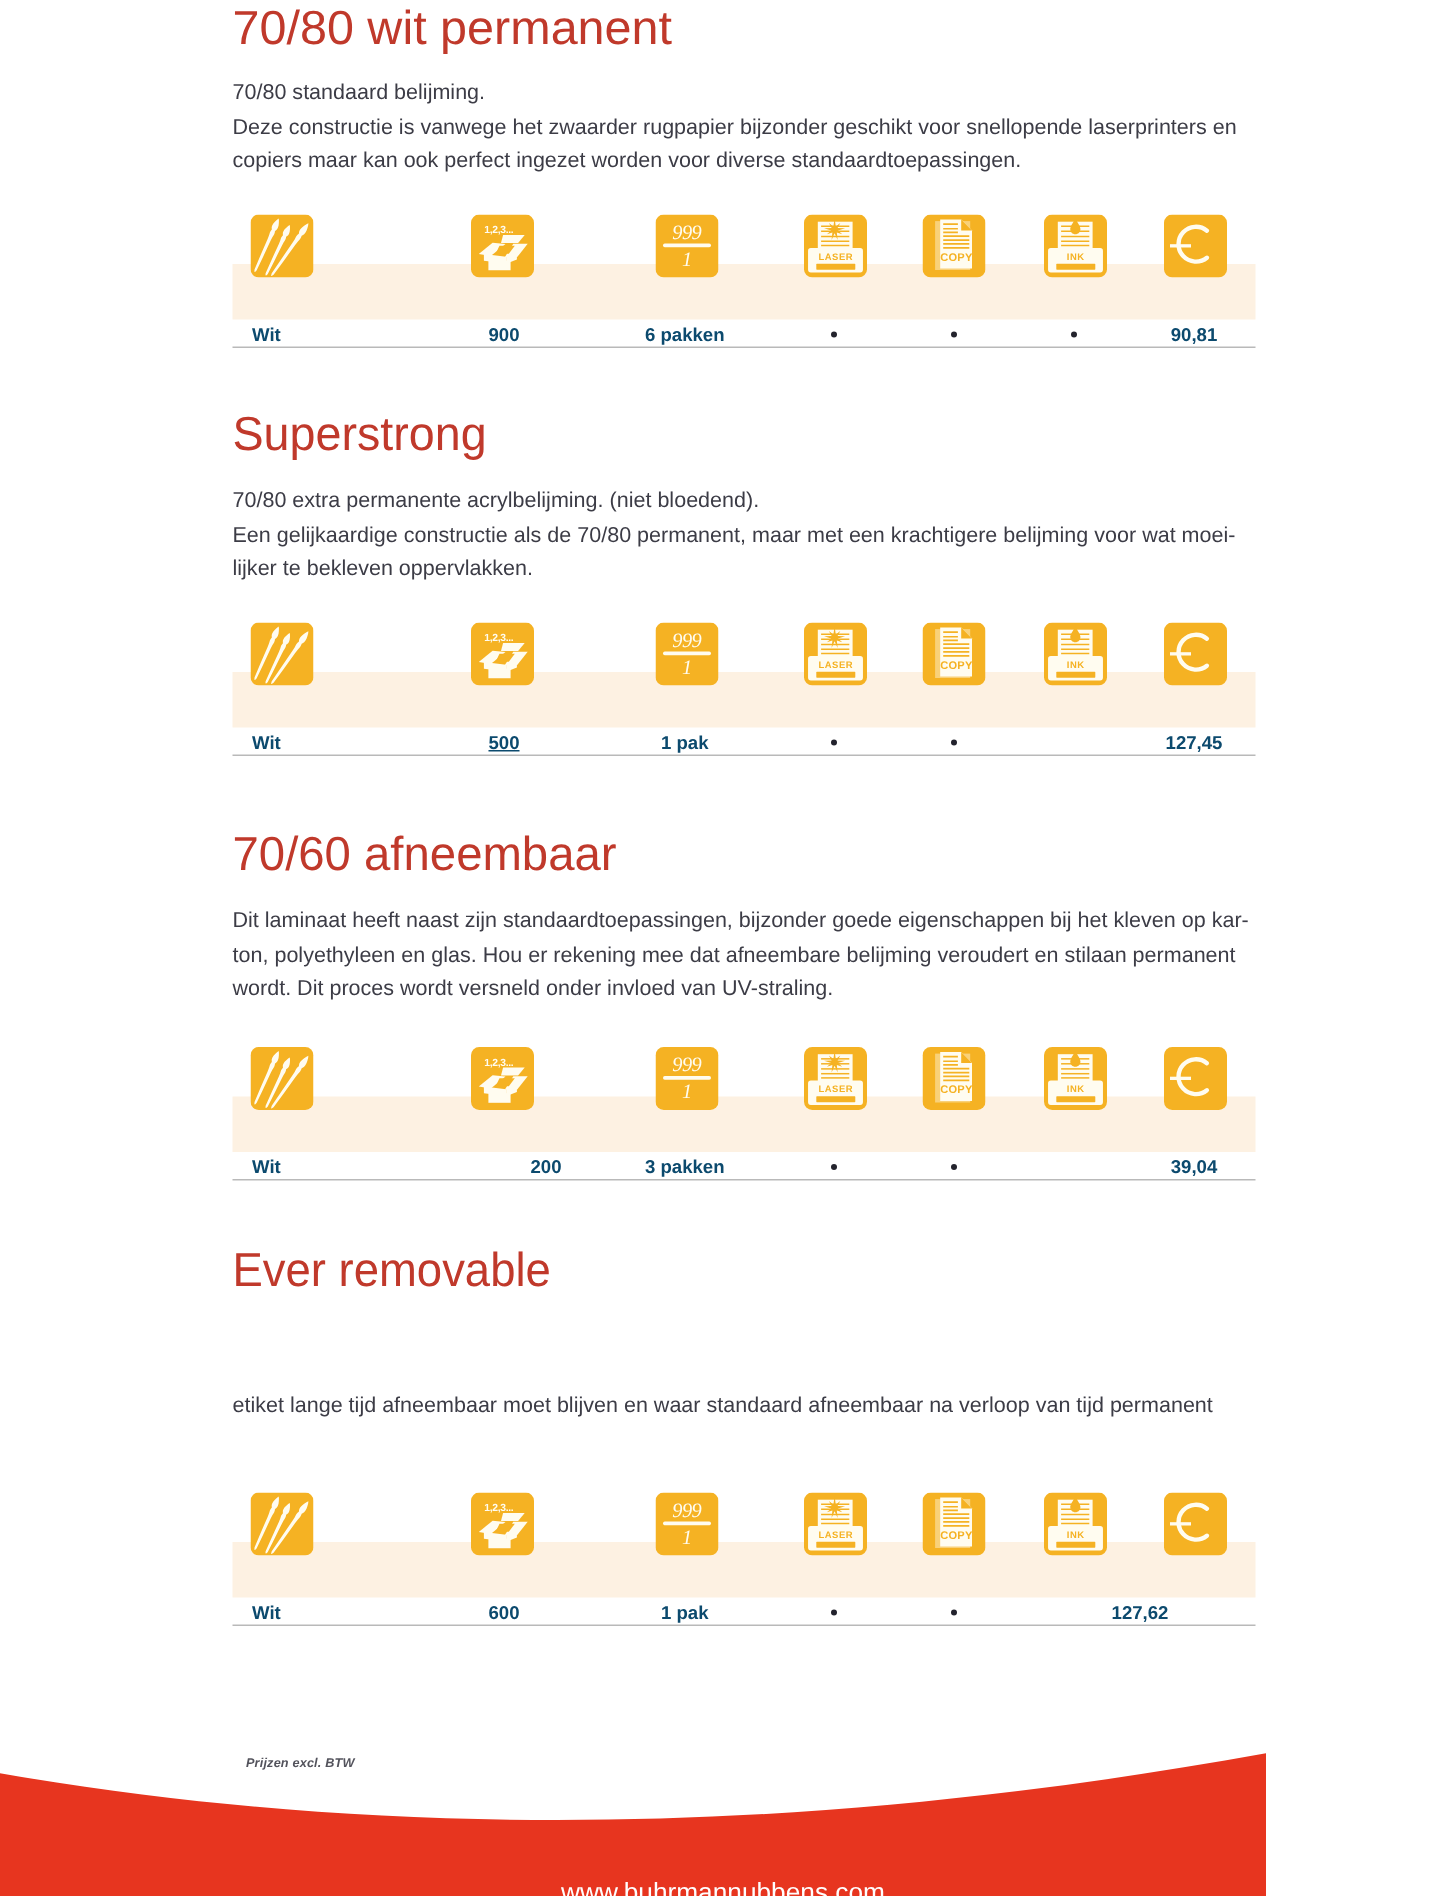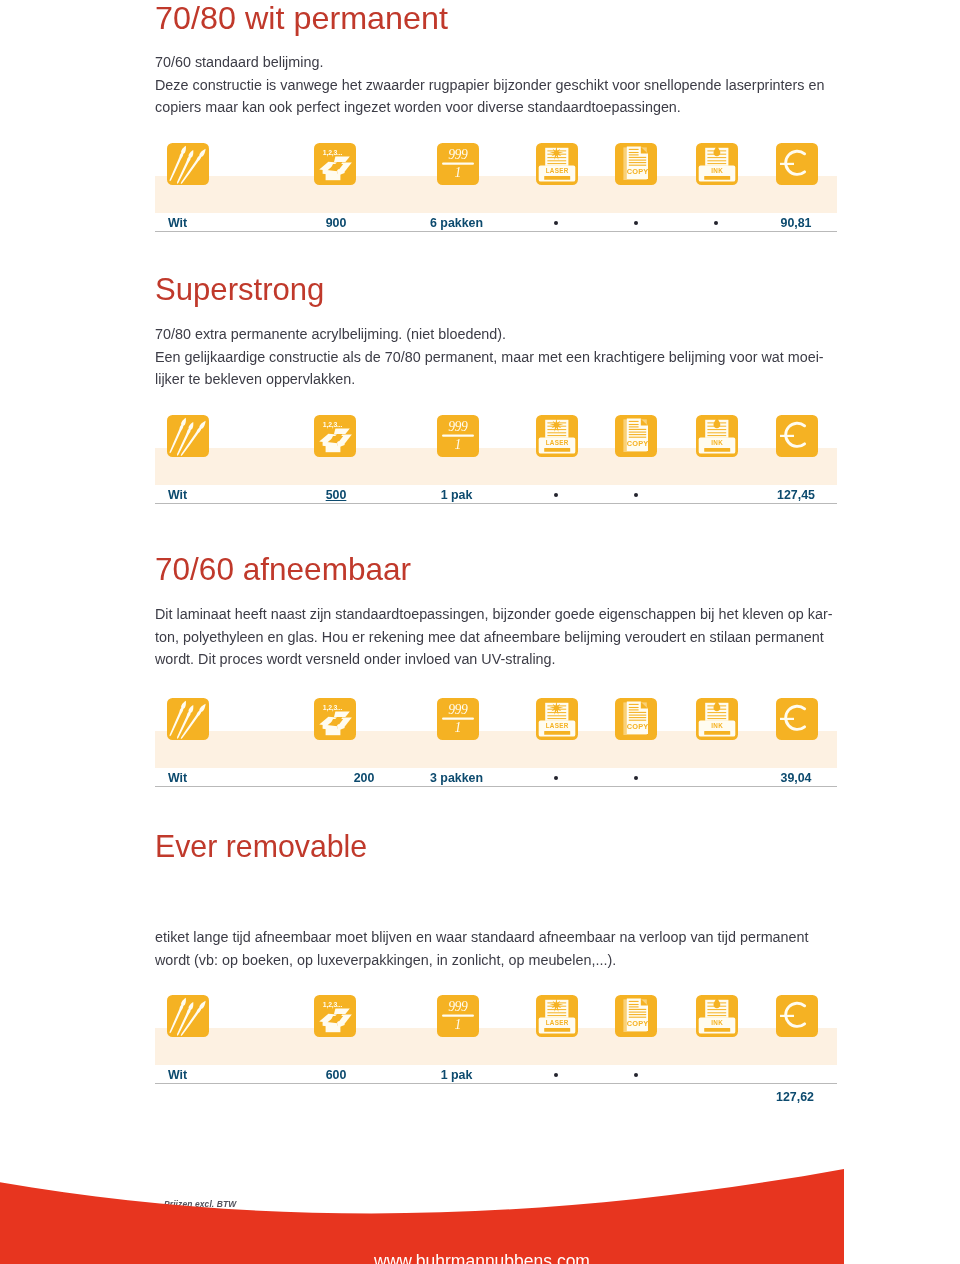"70/60 standaard belijming." div.section { text: 70/60 -> 70/80 }
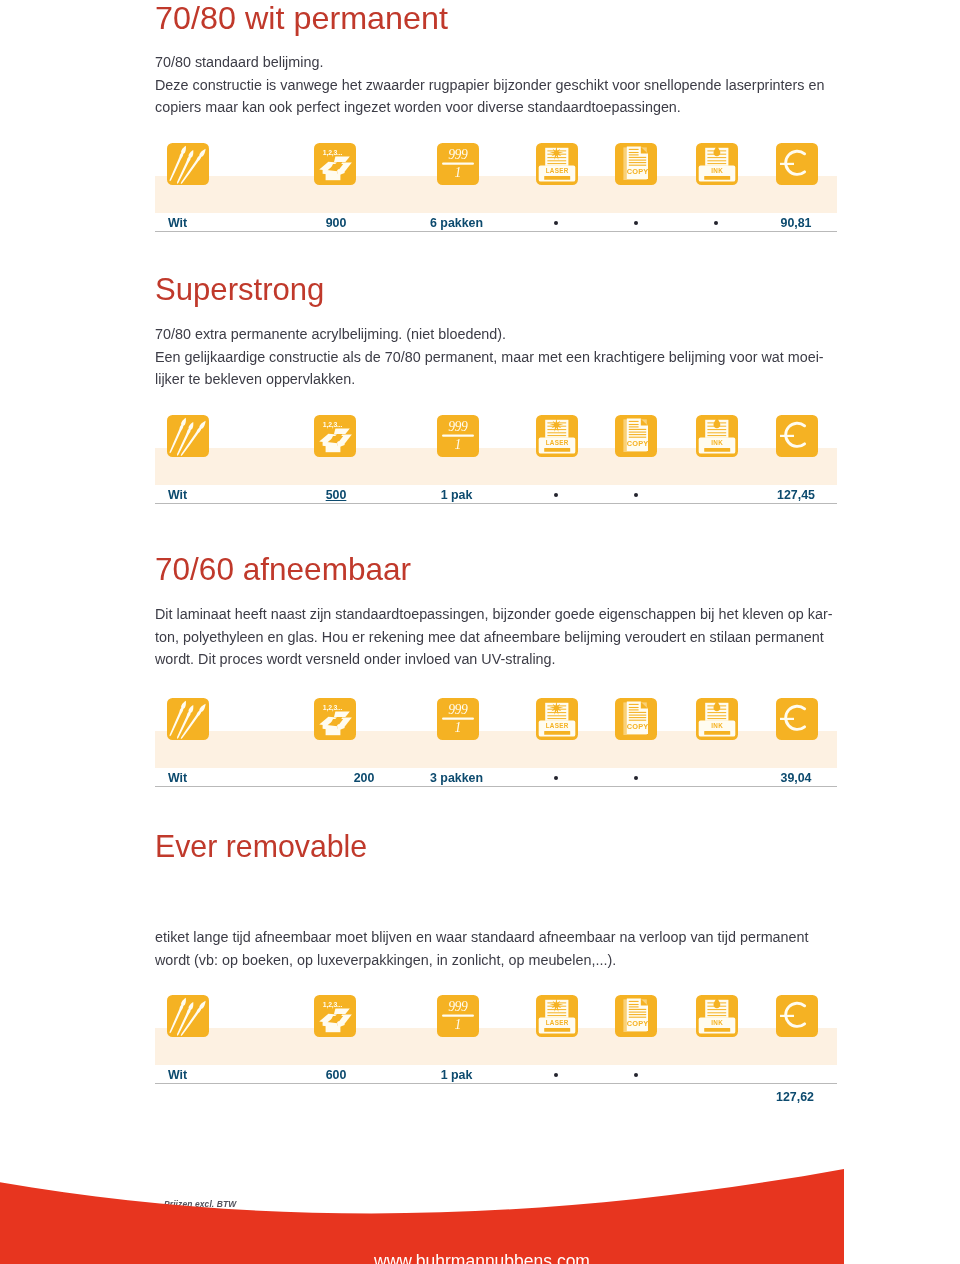"wordt (vb: op boeken, op" div.section { html: <div>wordt (vb: op boeken, op luxeverpakkingen, in zonlicht, op meubelen,...).</div> -> none }
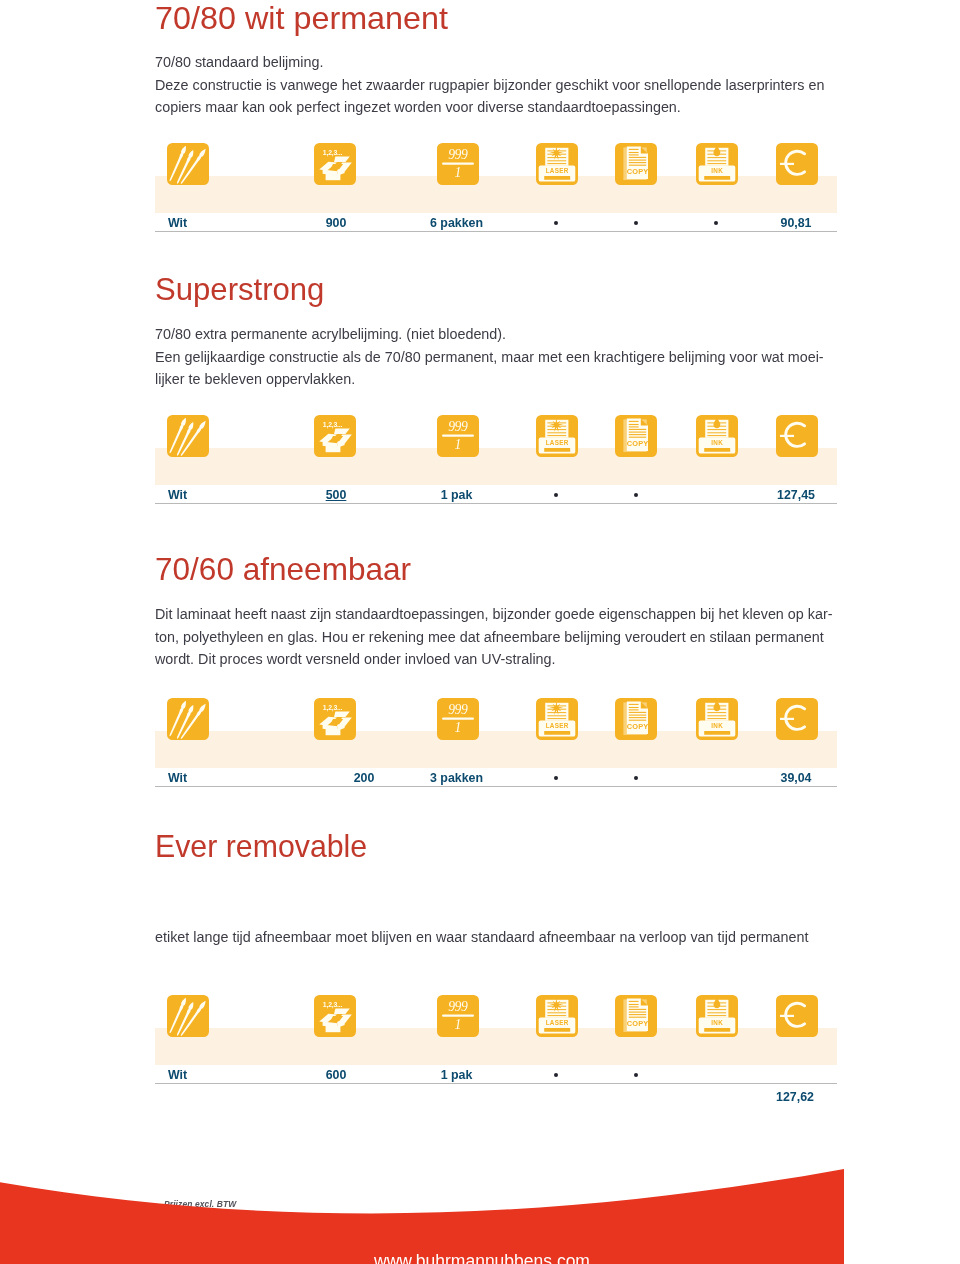"127,62" div.section { left: 640px -> 605px; margin-top: 22px -> none }
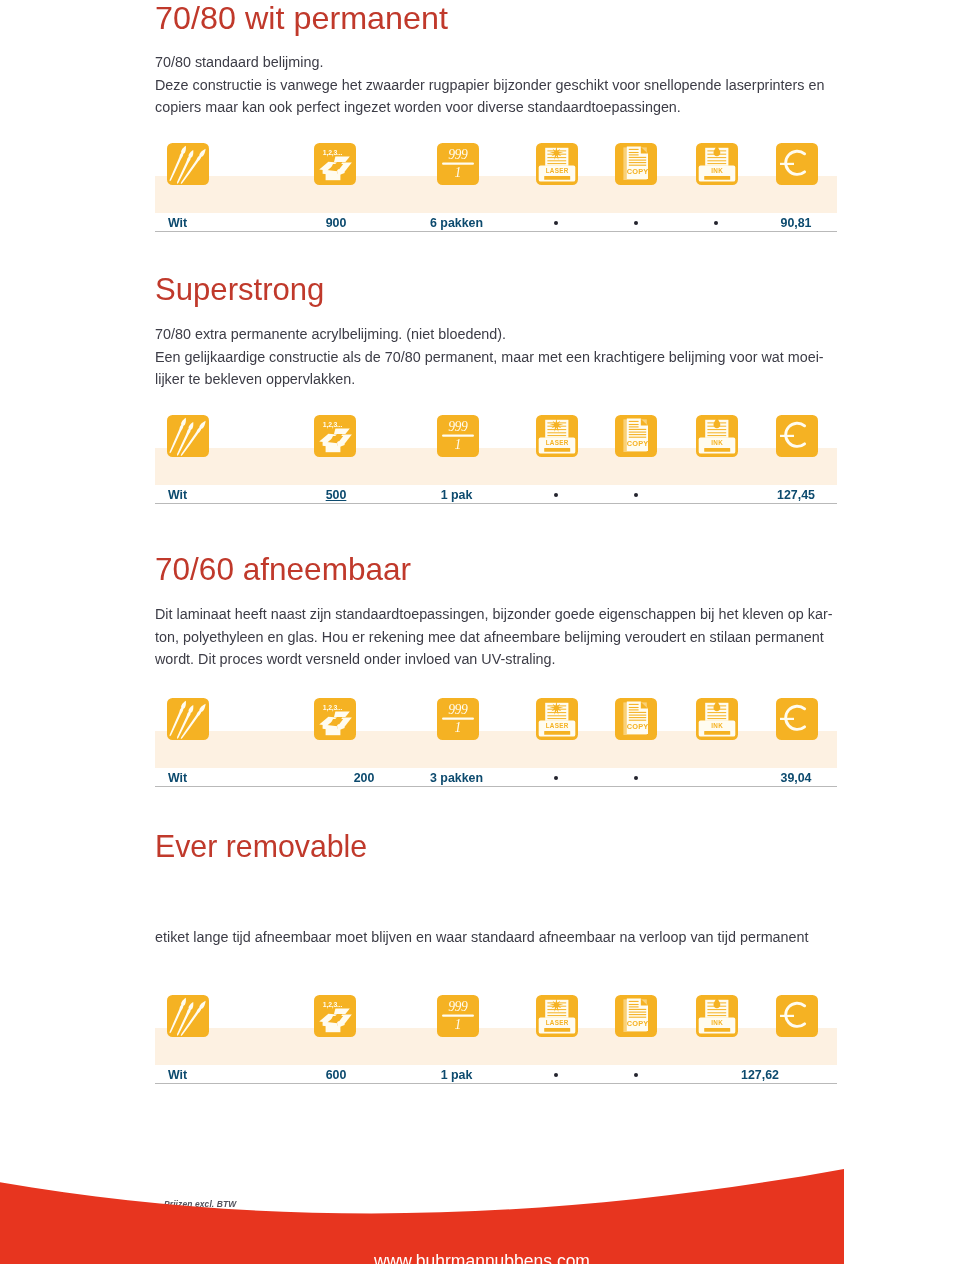"Prijzen excl. BTW" .note { margin-top: 29px -> none }
